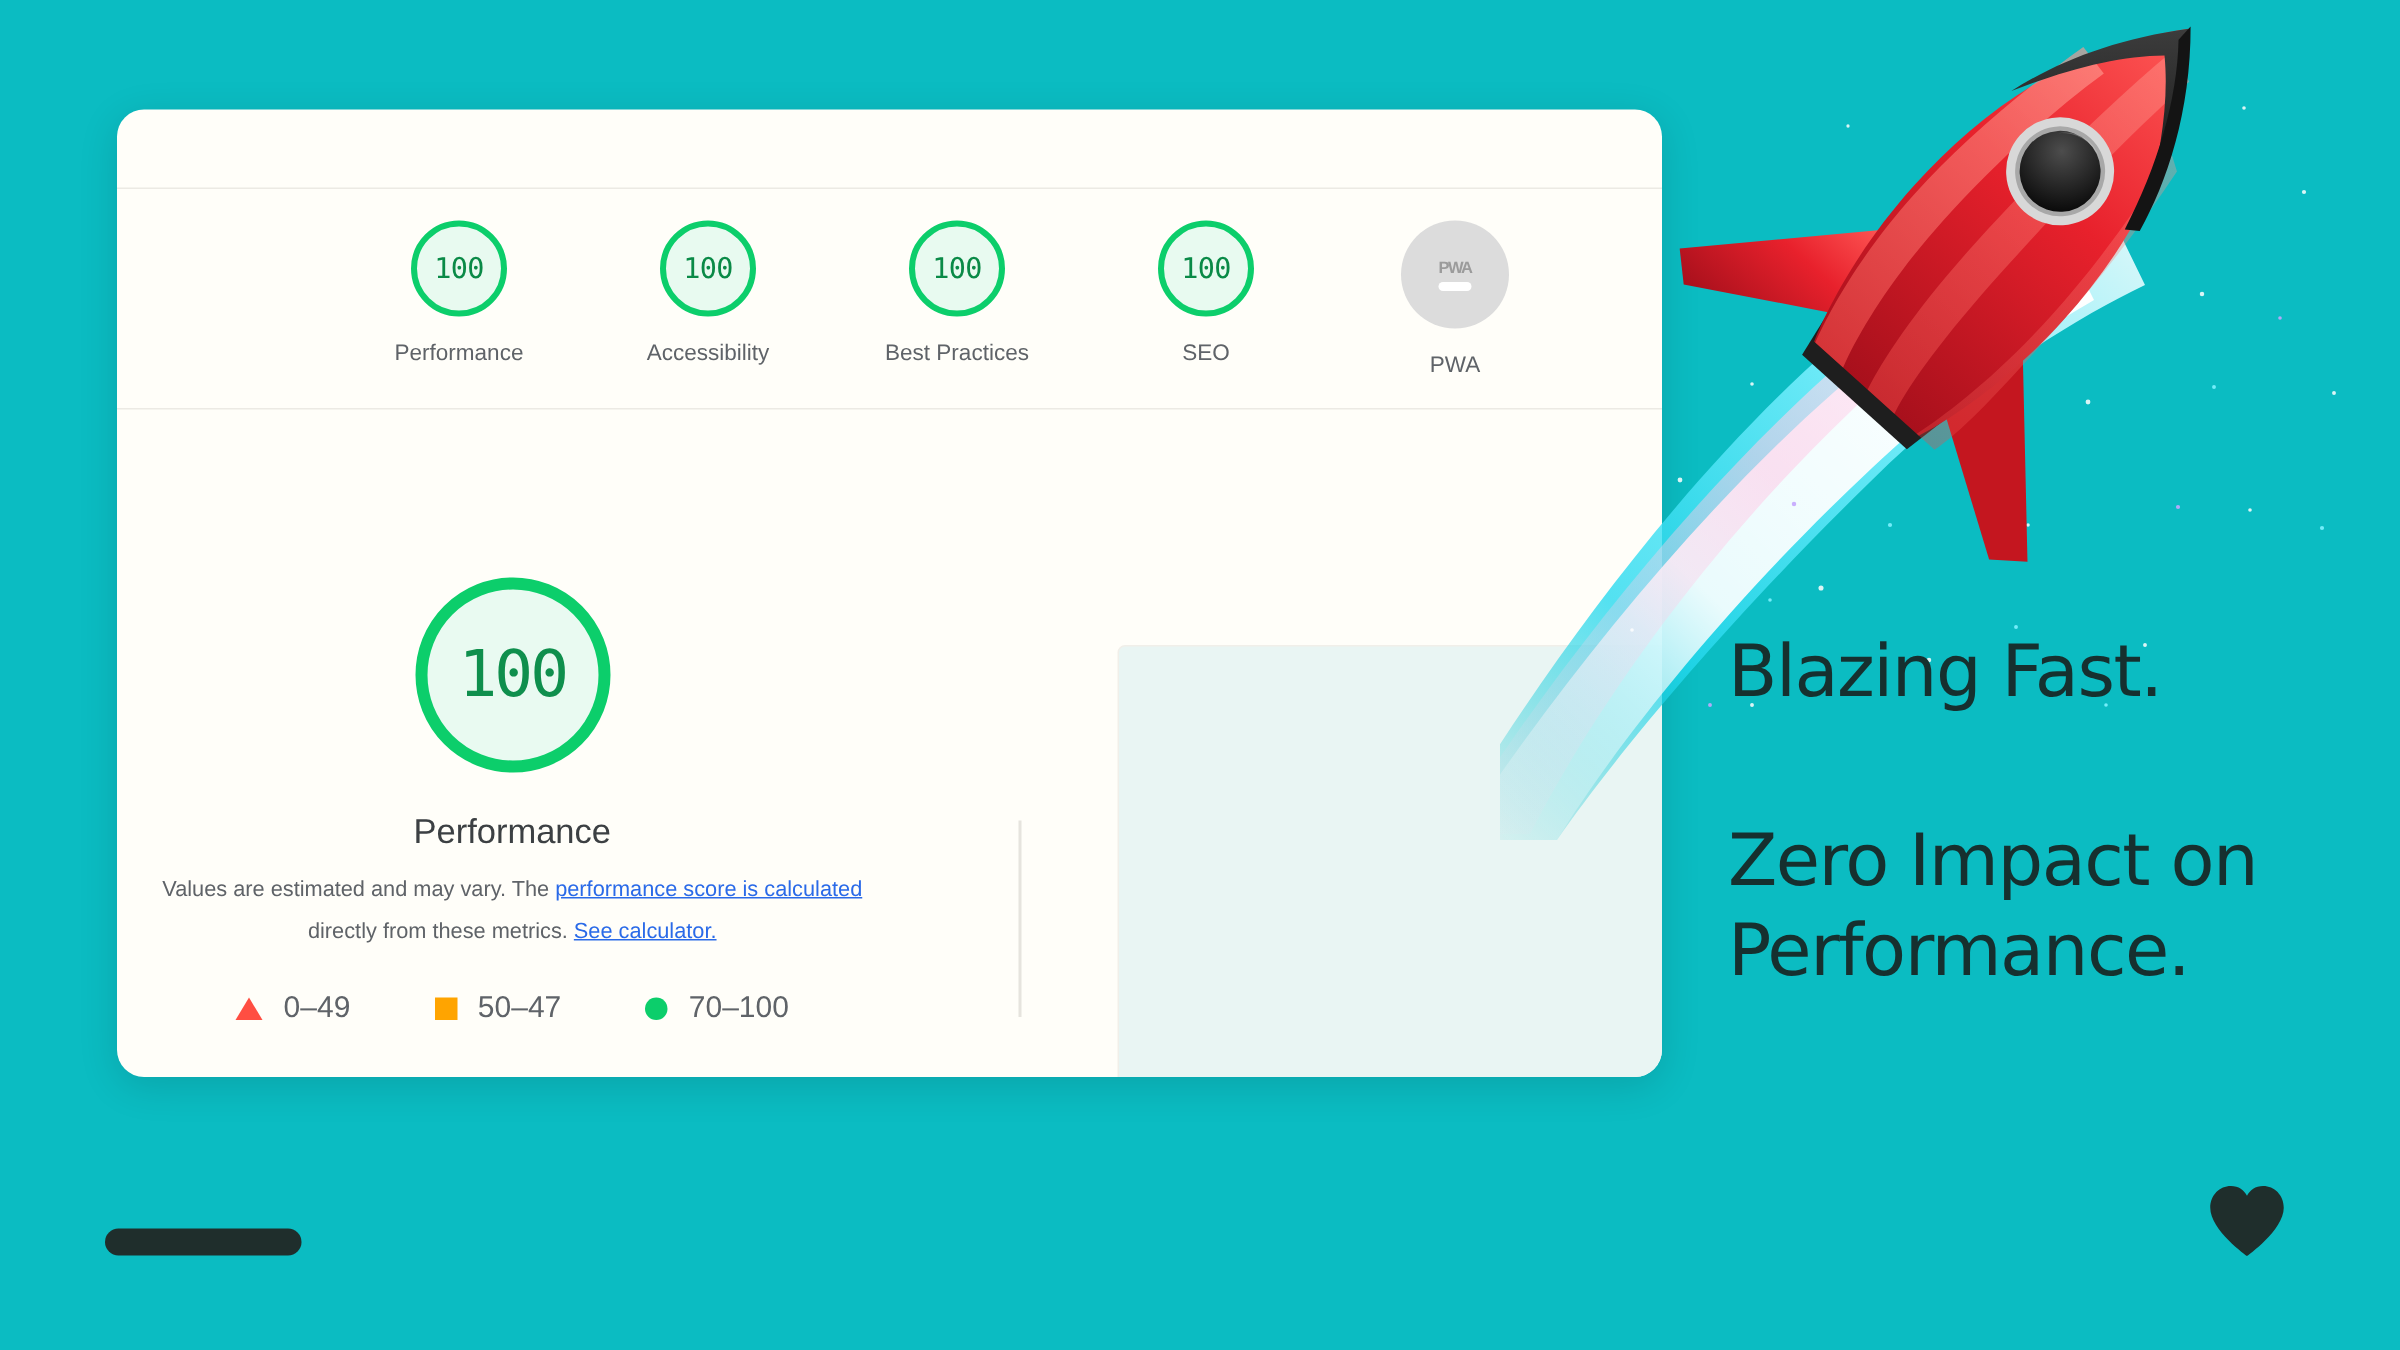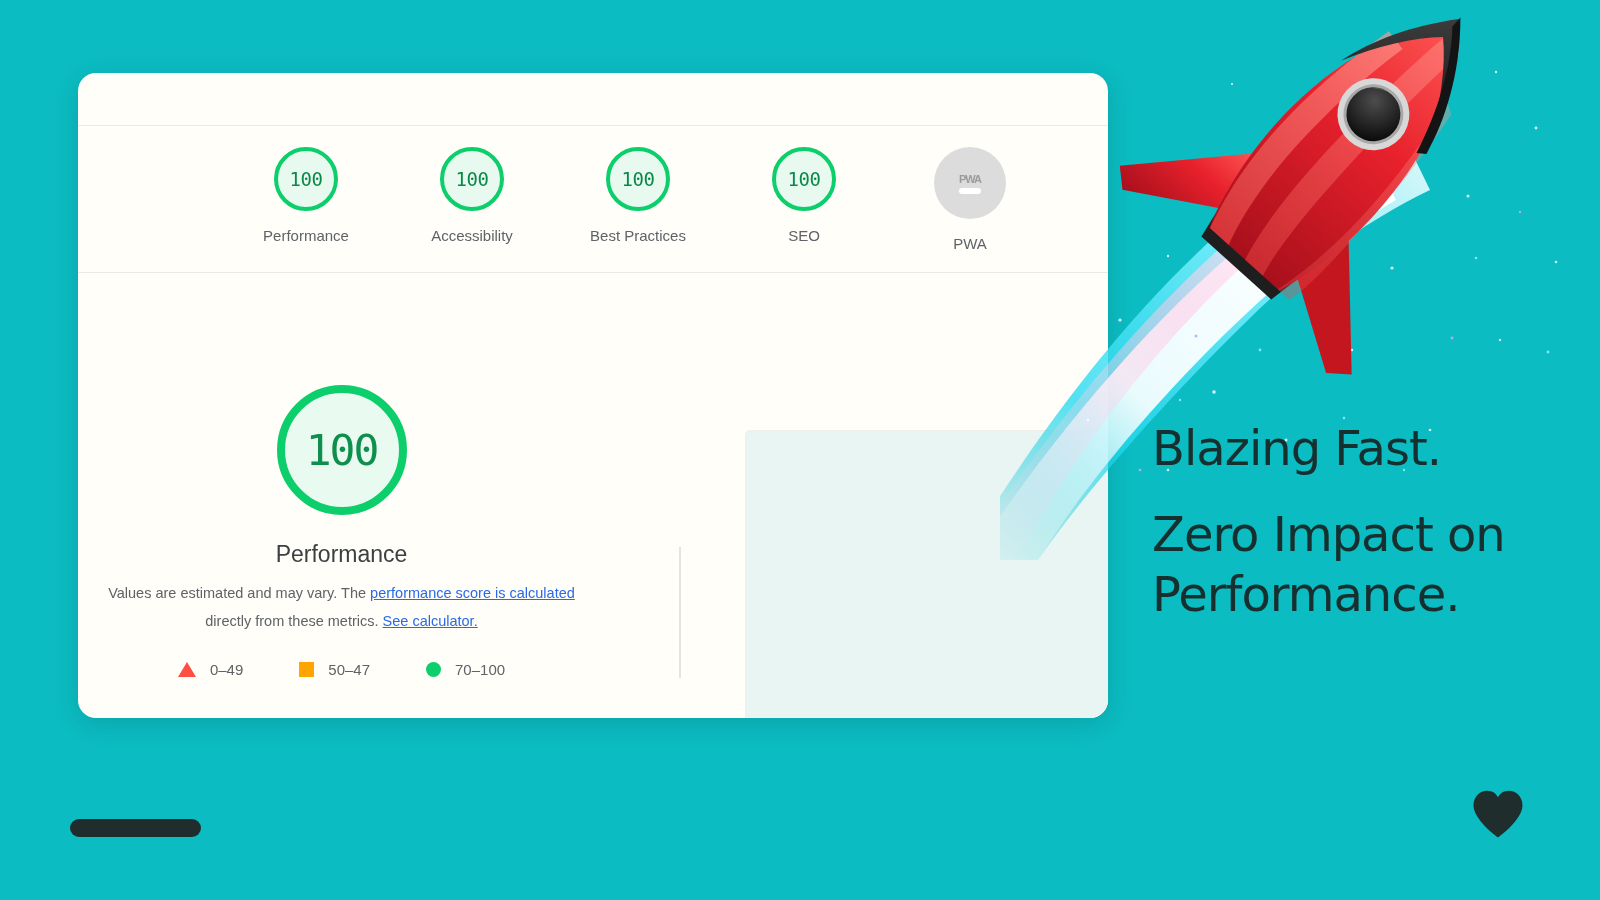"Zero Impact on Performance." #headline .l2 { margin-top: 26px -> 66px }
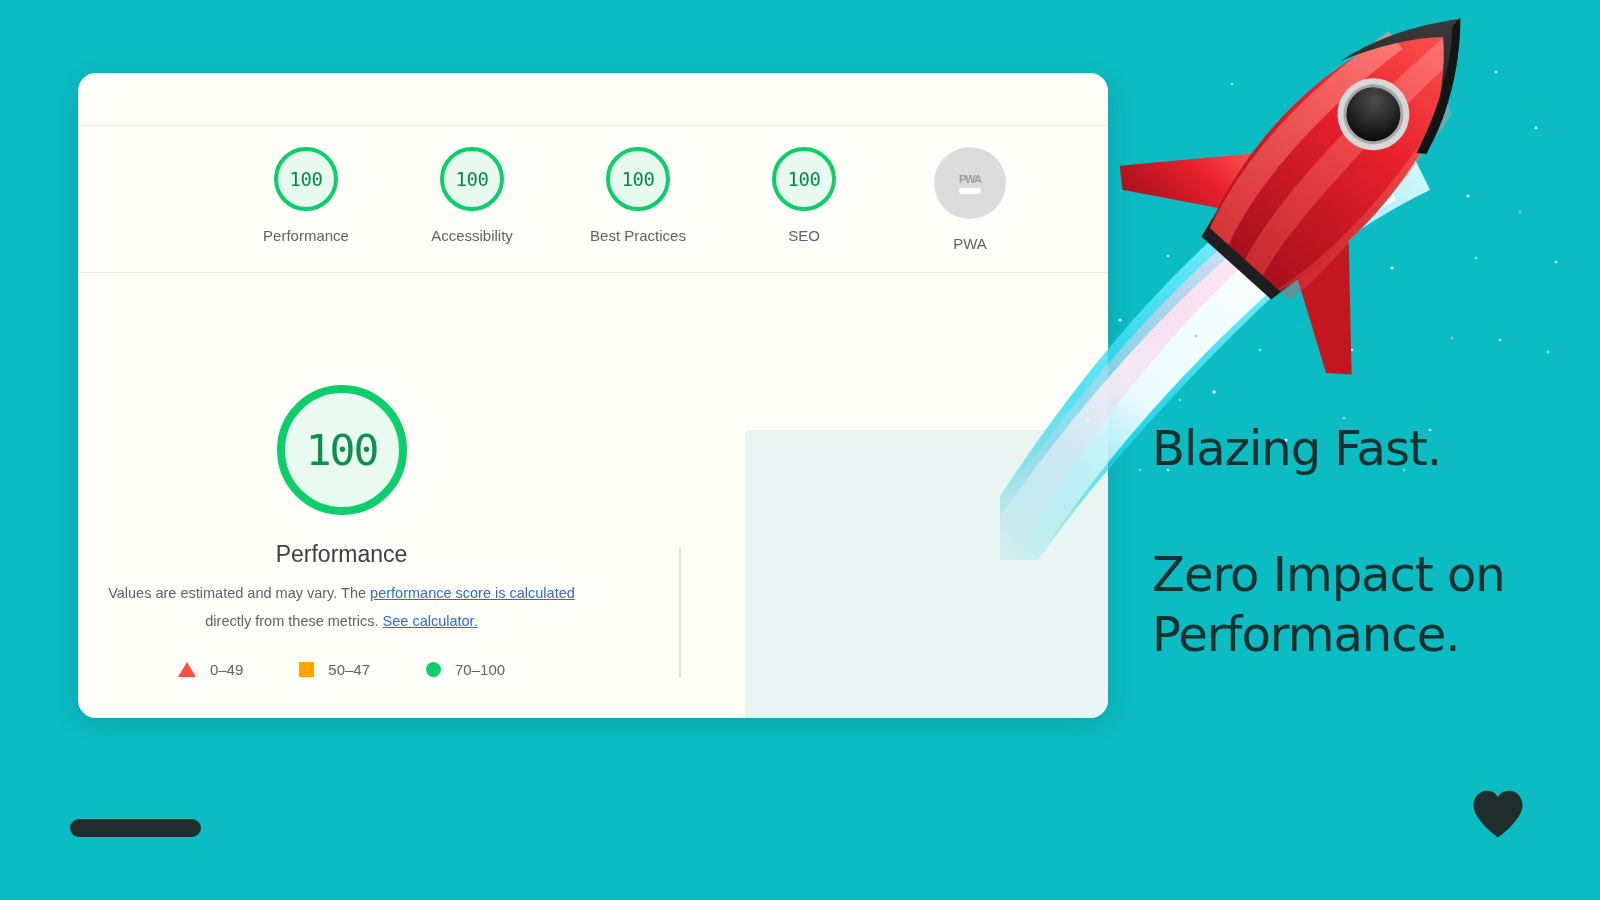"0–49" #legend { font-size: 15px -> 20px }
